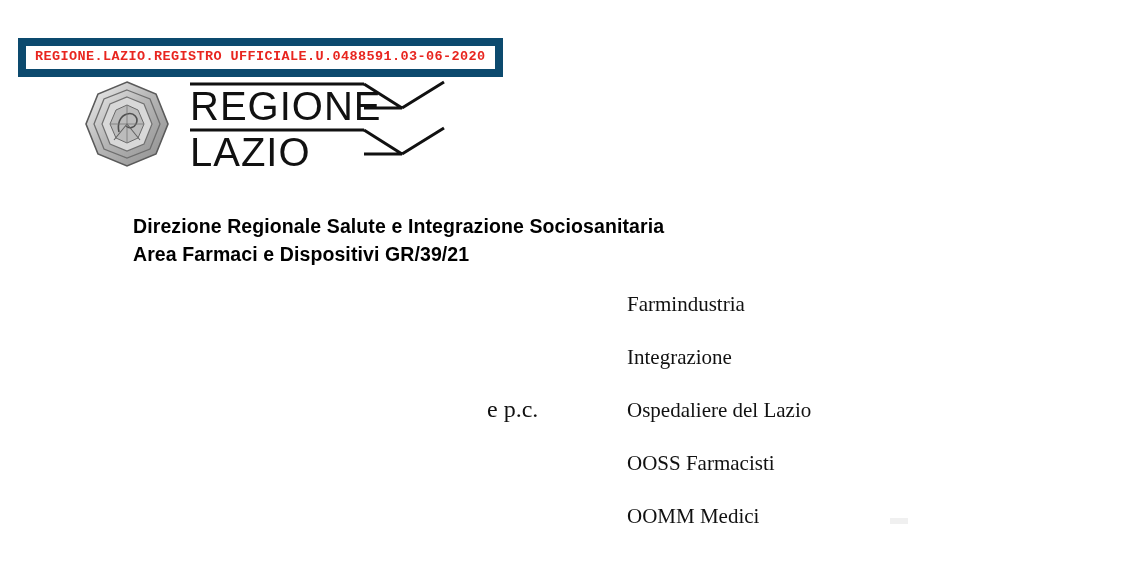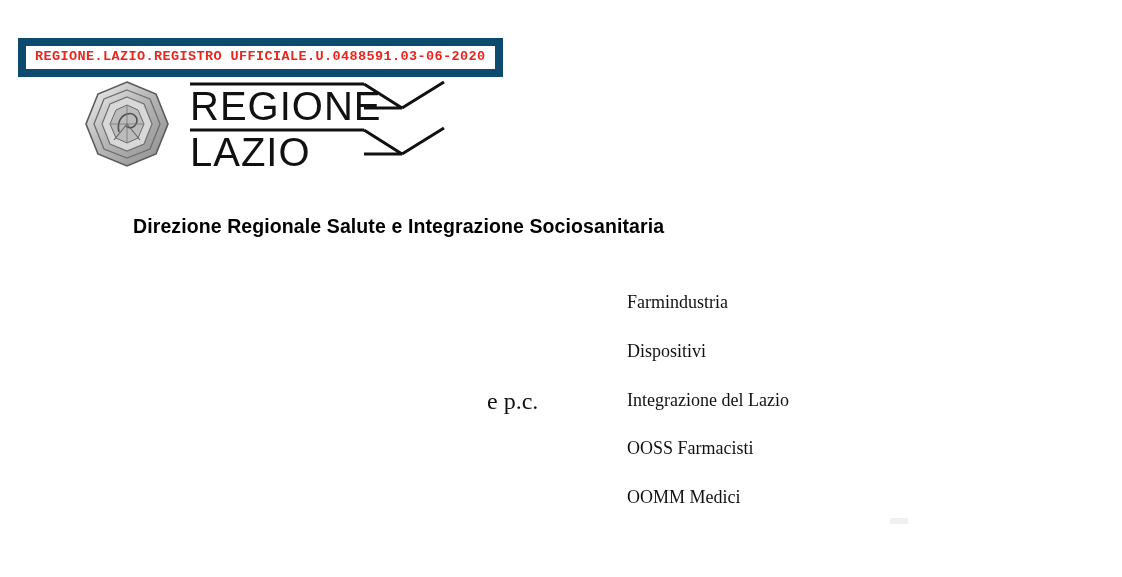"Area Farmaci e Dispositivi GR/39/21" span.dept-line { html: none -> <span>Area Farmaci e Dispositivi GR/39/21</span> }
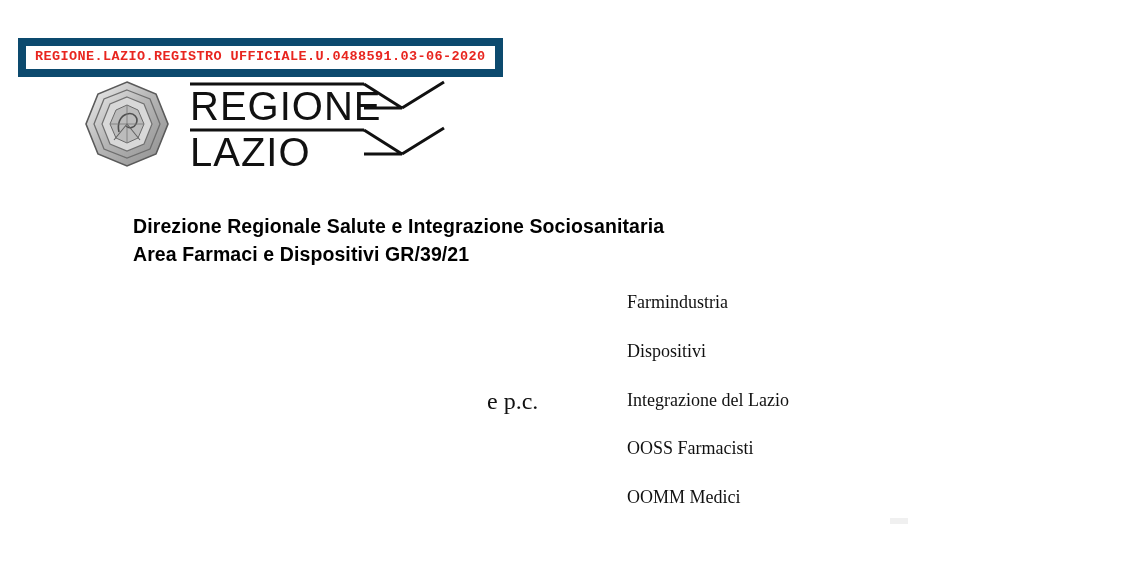"Farmindustria" .rec-body { font-size: 18px -> 21px }
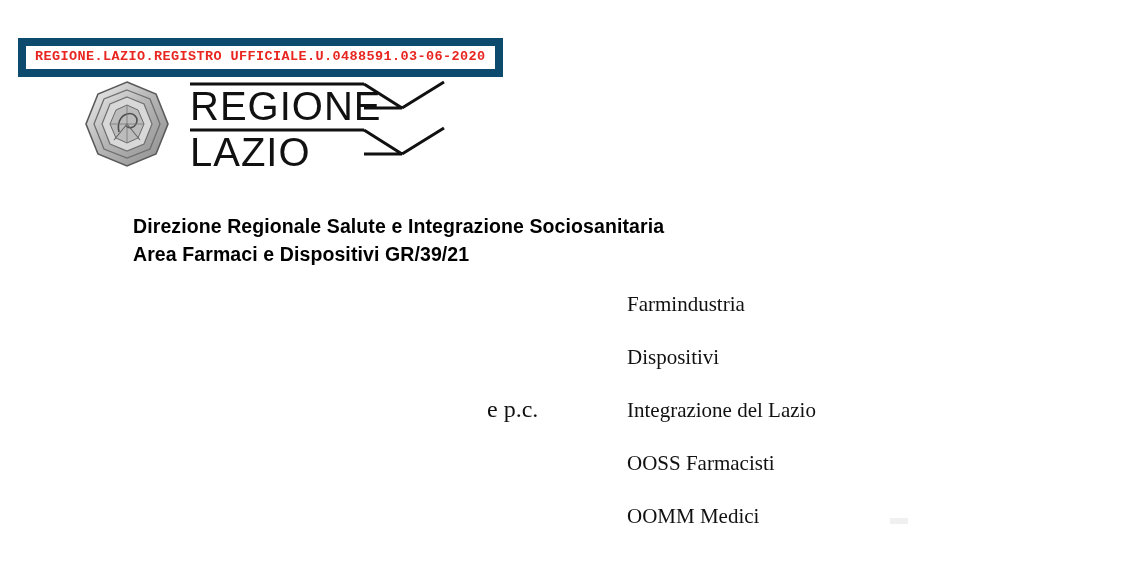"Dispositivi" span { text: Dispositivi -> Integrazione }
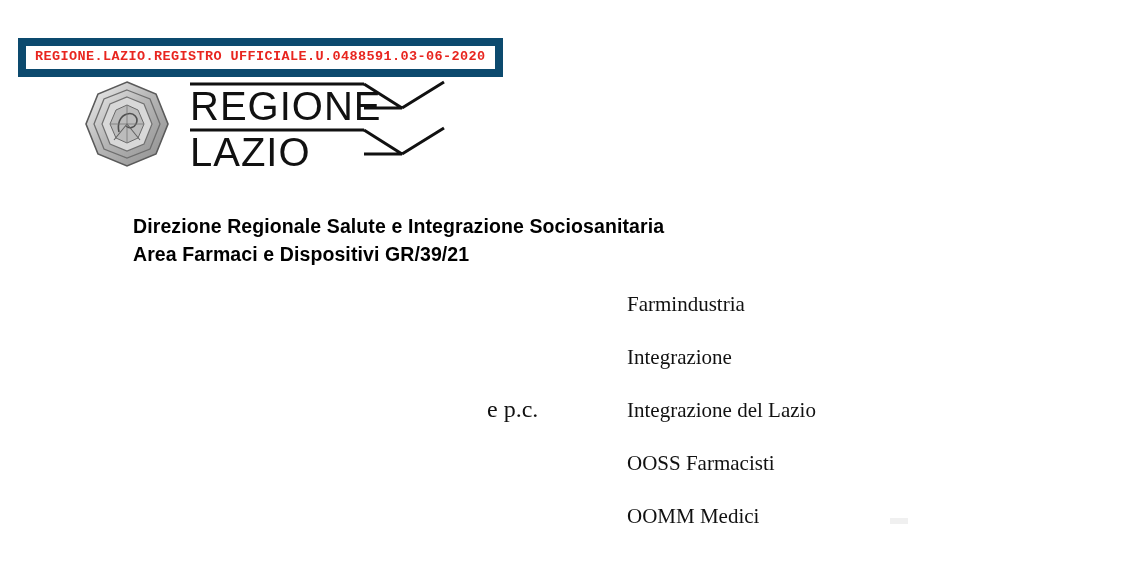"Integrazione del Lazio" span { text: Integrazione -> Ospedaliere }
